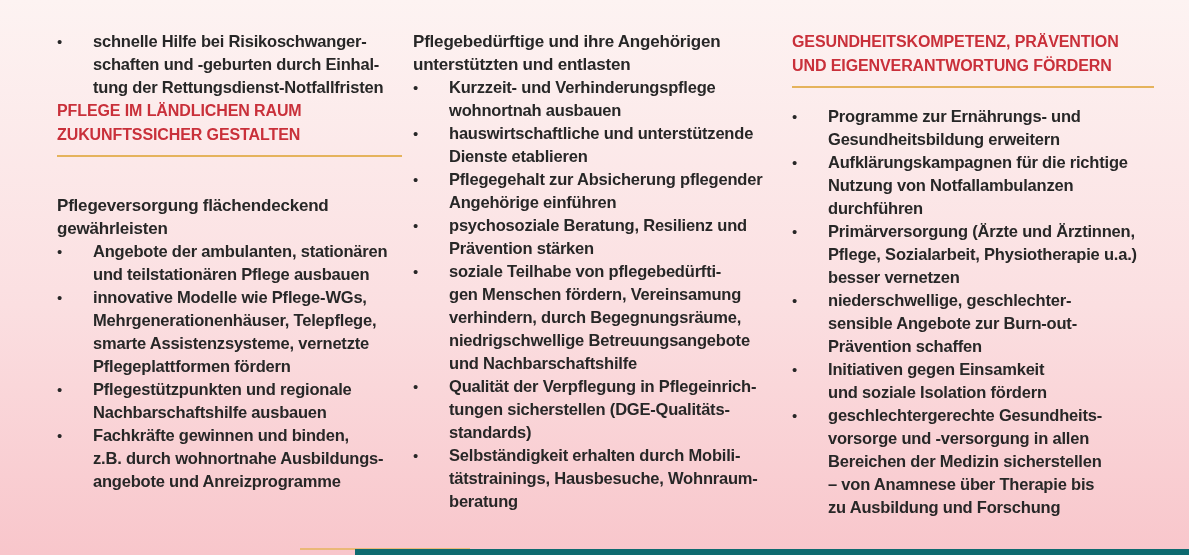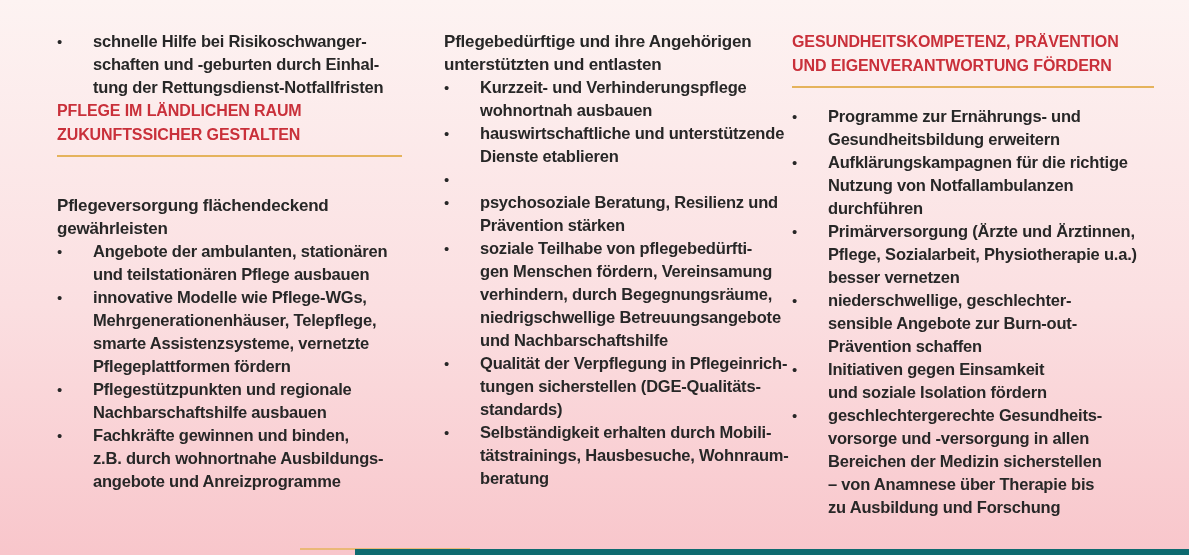"Pflegebedürftige und ihre Angehörigen" .col-2 { left: 444px -> 413px }
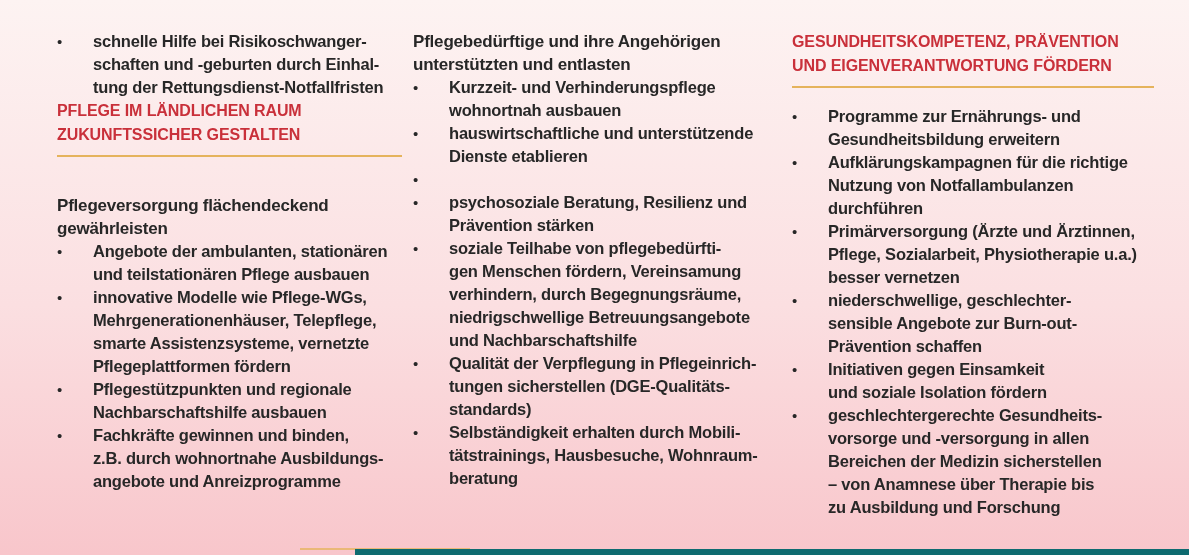"Pflegegehalt zur Absicherung pflegender" span.item-text { html: none -> <span>Pflegegehalt zur Absicherung pflegender Angehörige einführen</span> }
